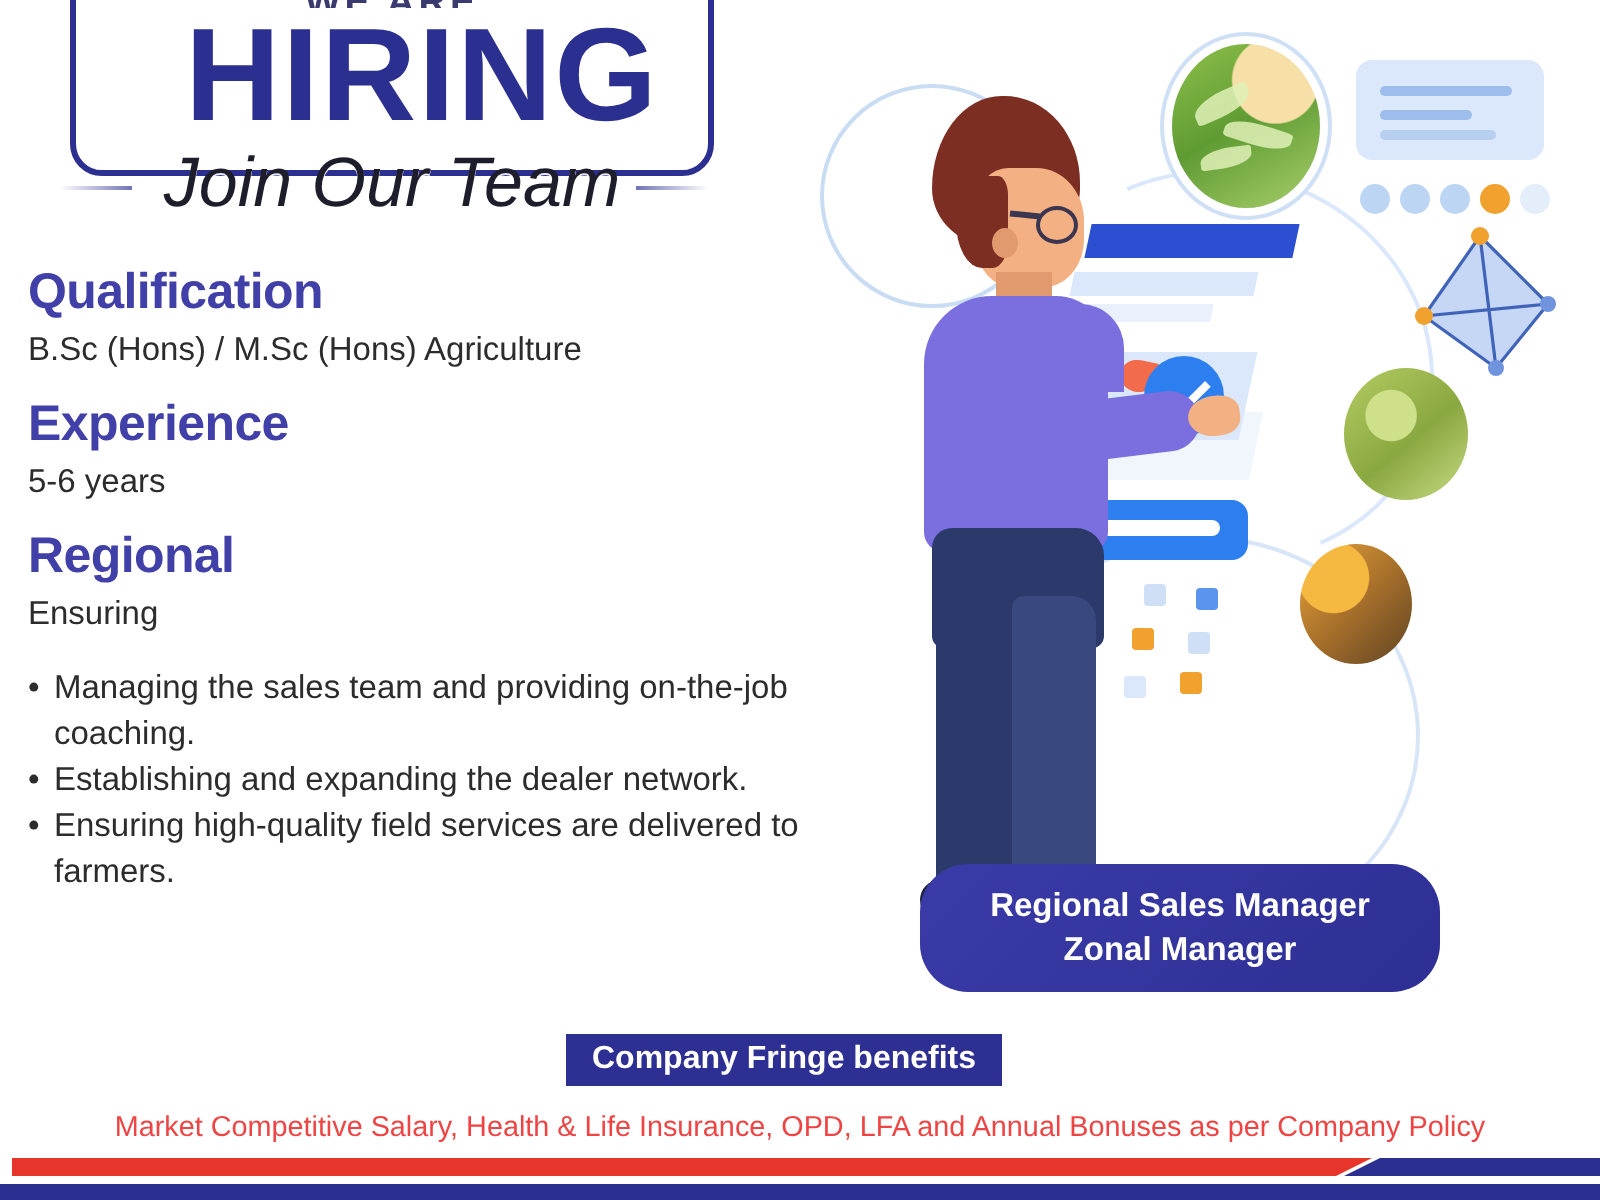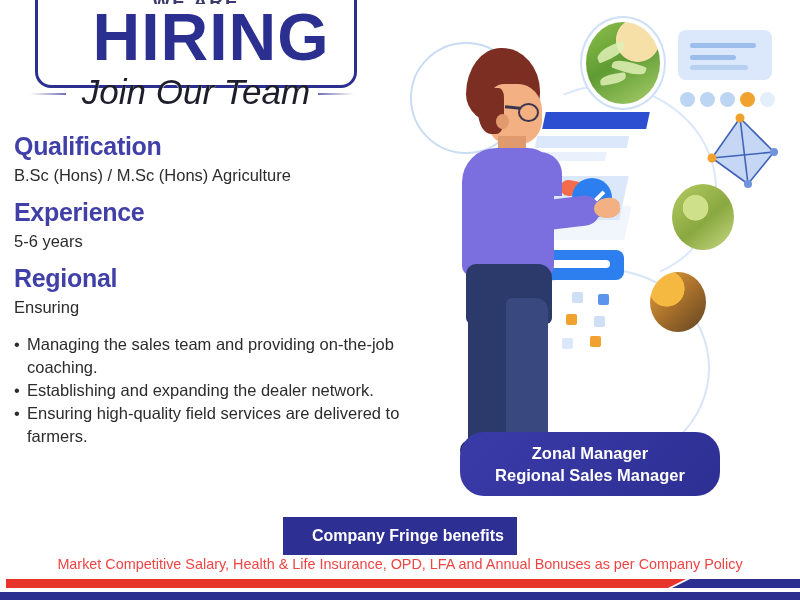"Zonal Manager" div.banner-line { order: before "Regional Sales Manager" -> after "Regional Sales Manager" }
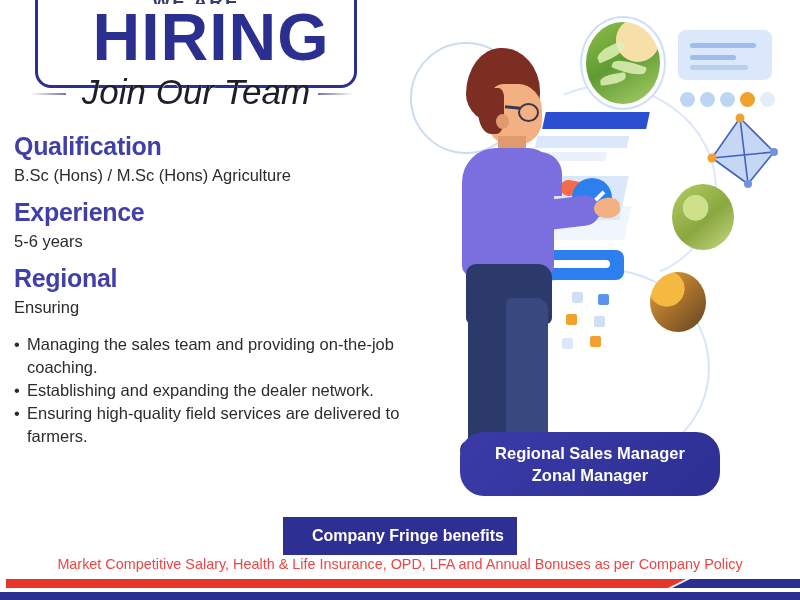"Company Fringe benefits" #fringe-benefits-box { height: 38px -> 26px; padding-left: 16px -> none }
